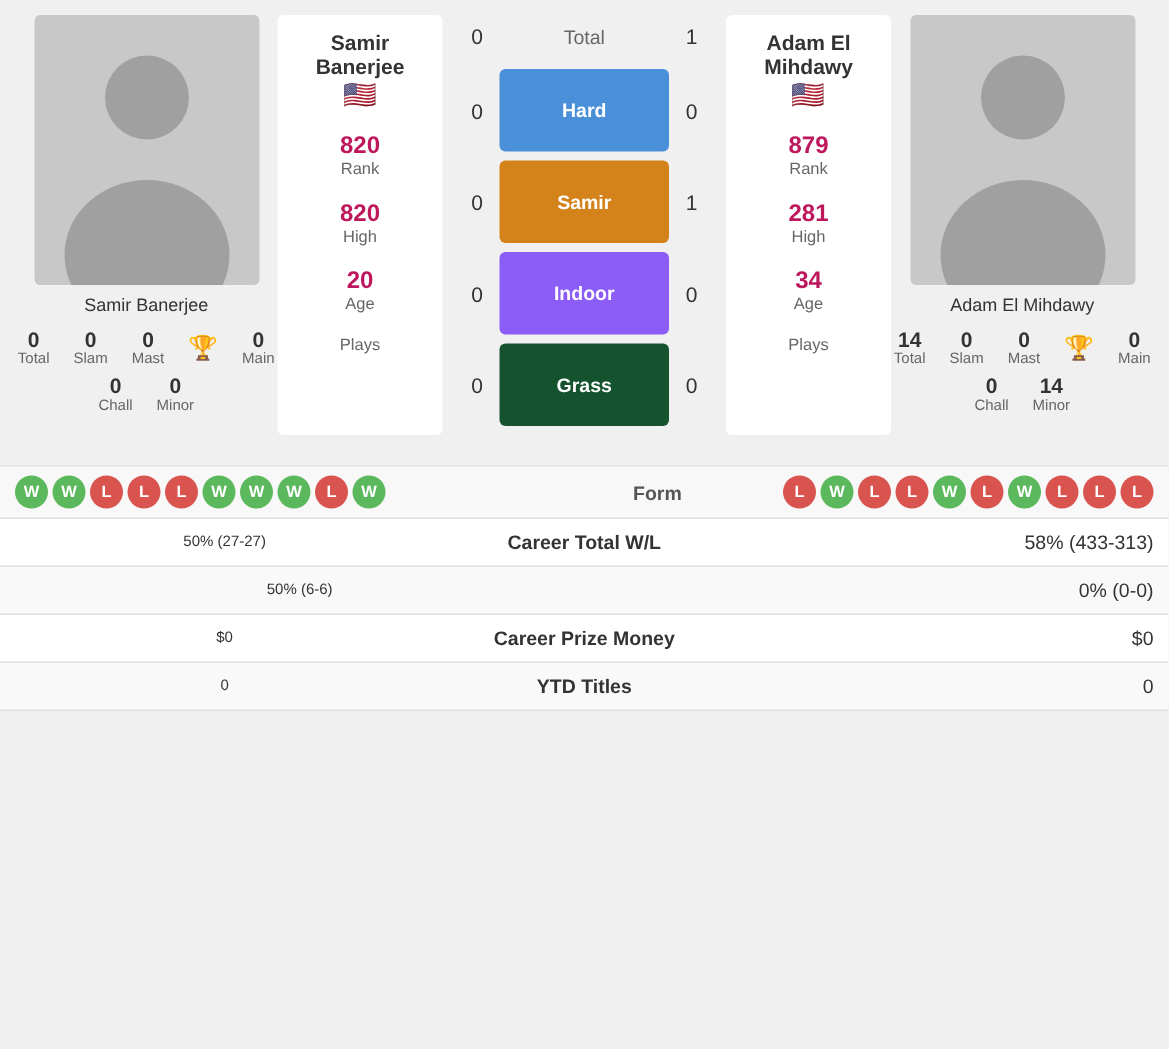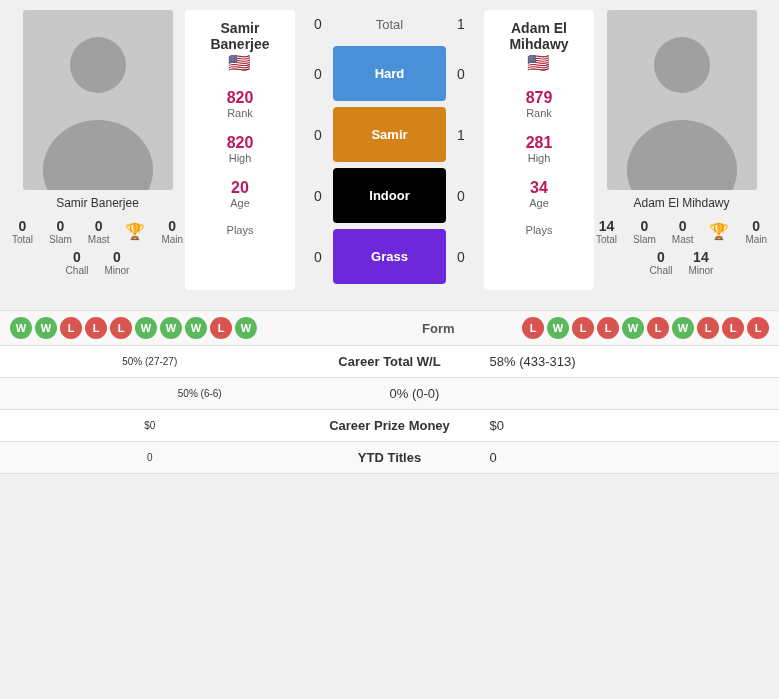"Indoor" .court-indoor { background: #000000 -> #8b5cf6 }
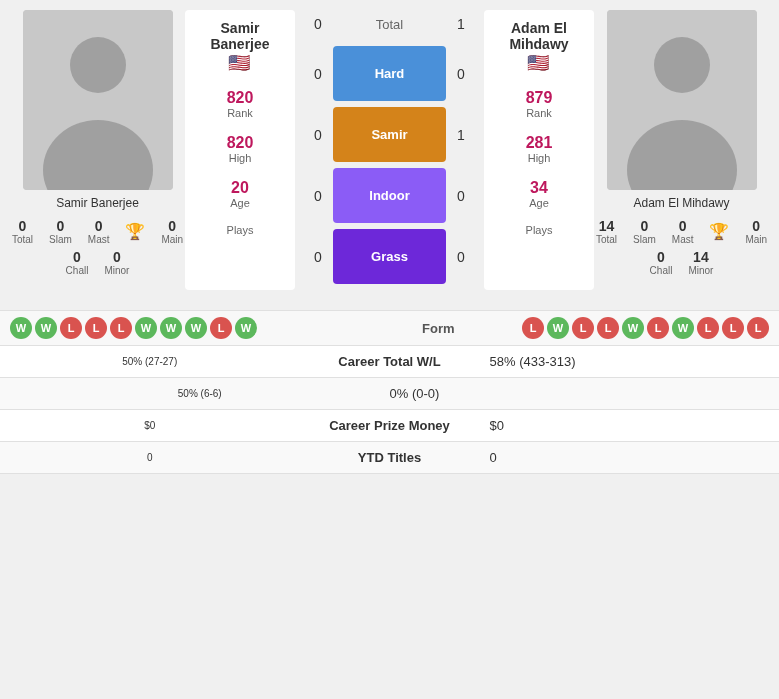"Grass" .court-grass { background: #6d28d9 -> #14532d }
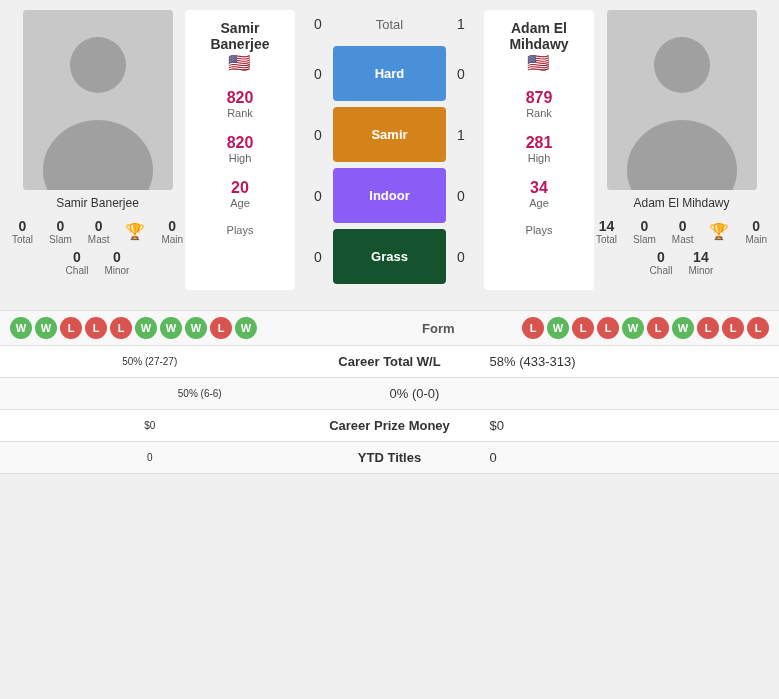"58% (433-313)" .stats-value-right { text-align: left -> right }
